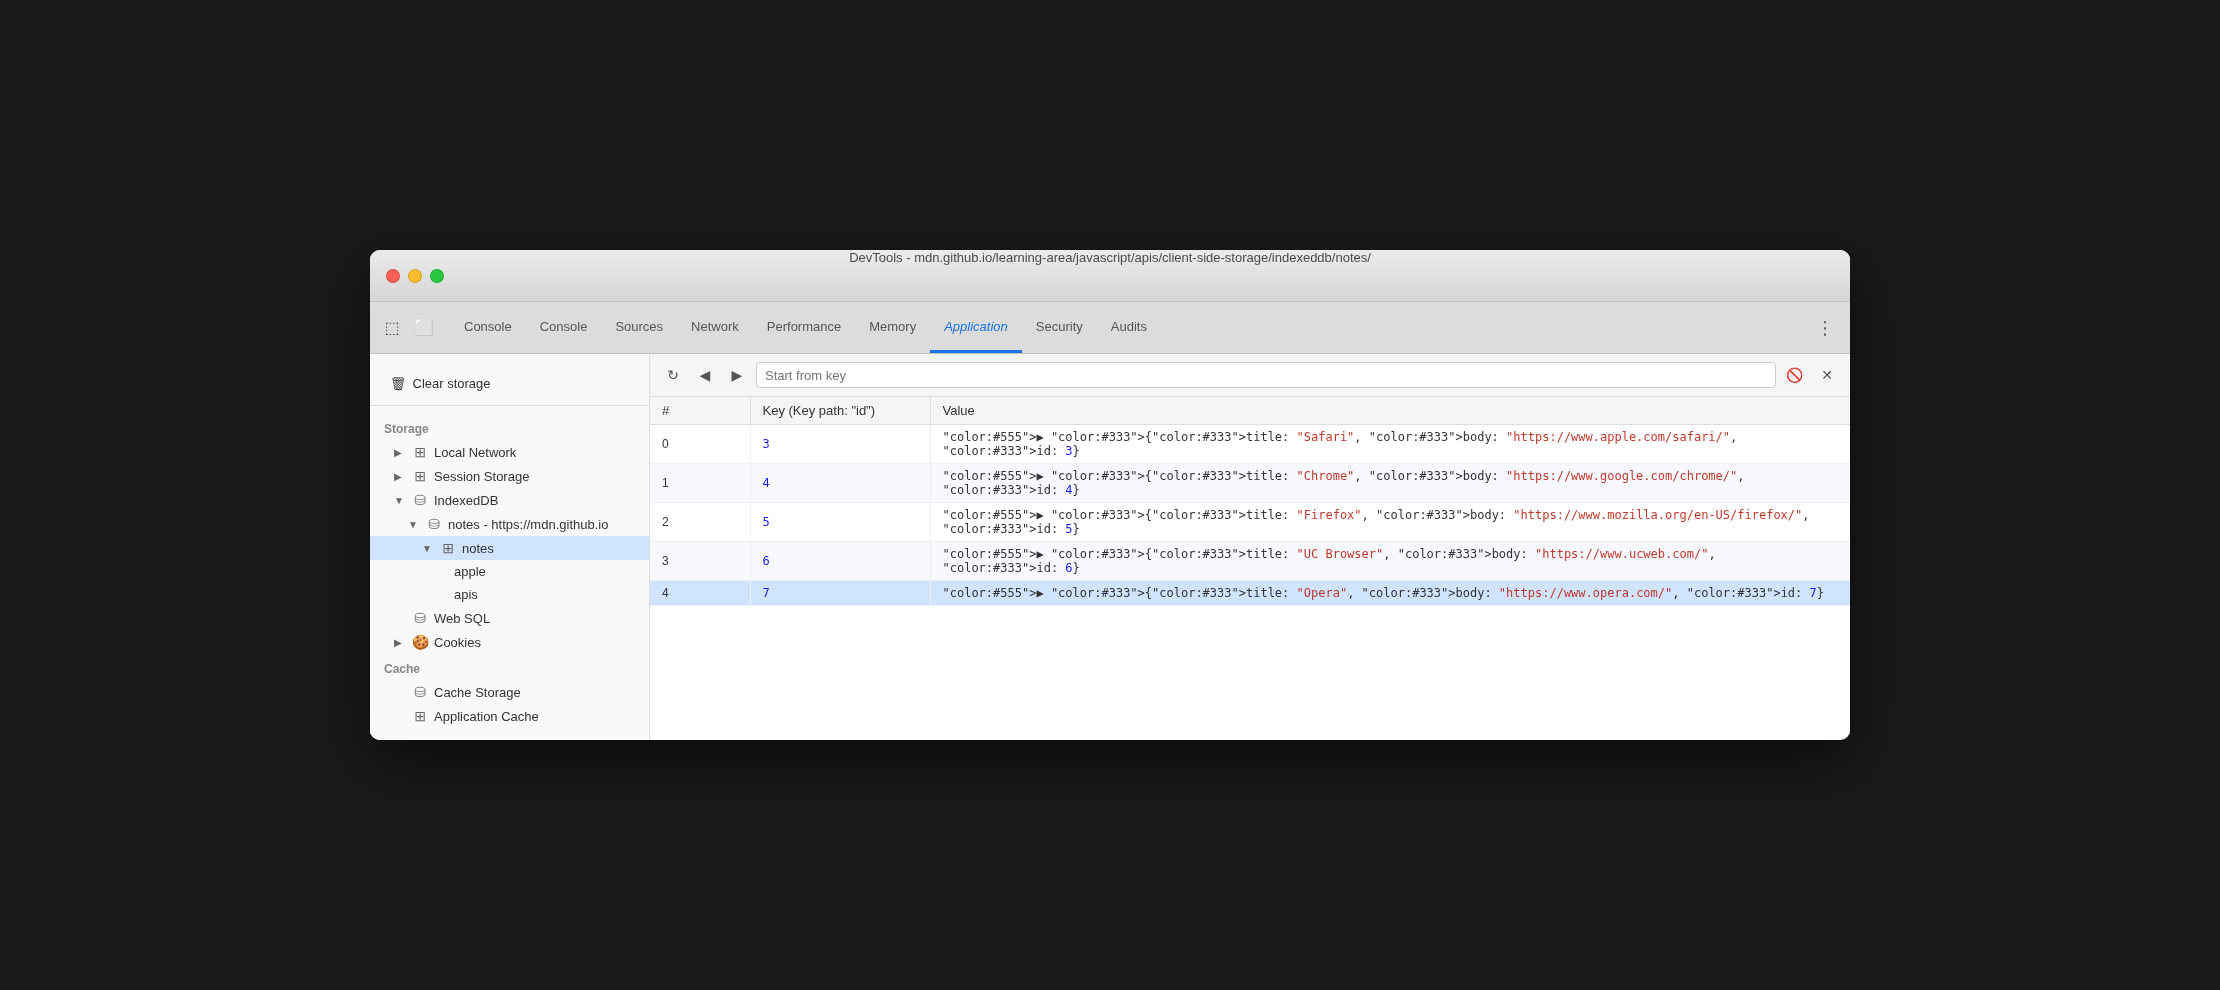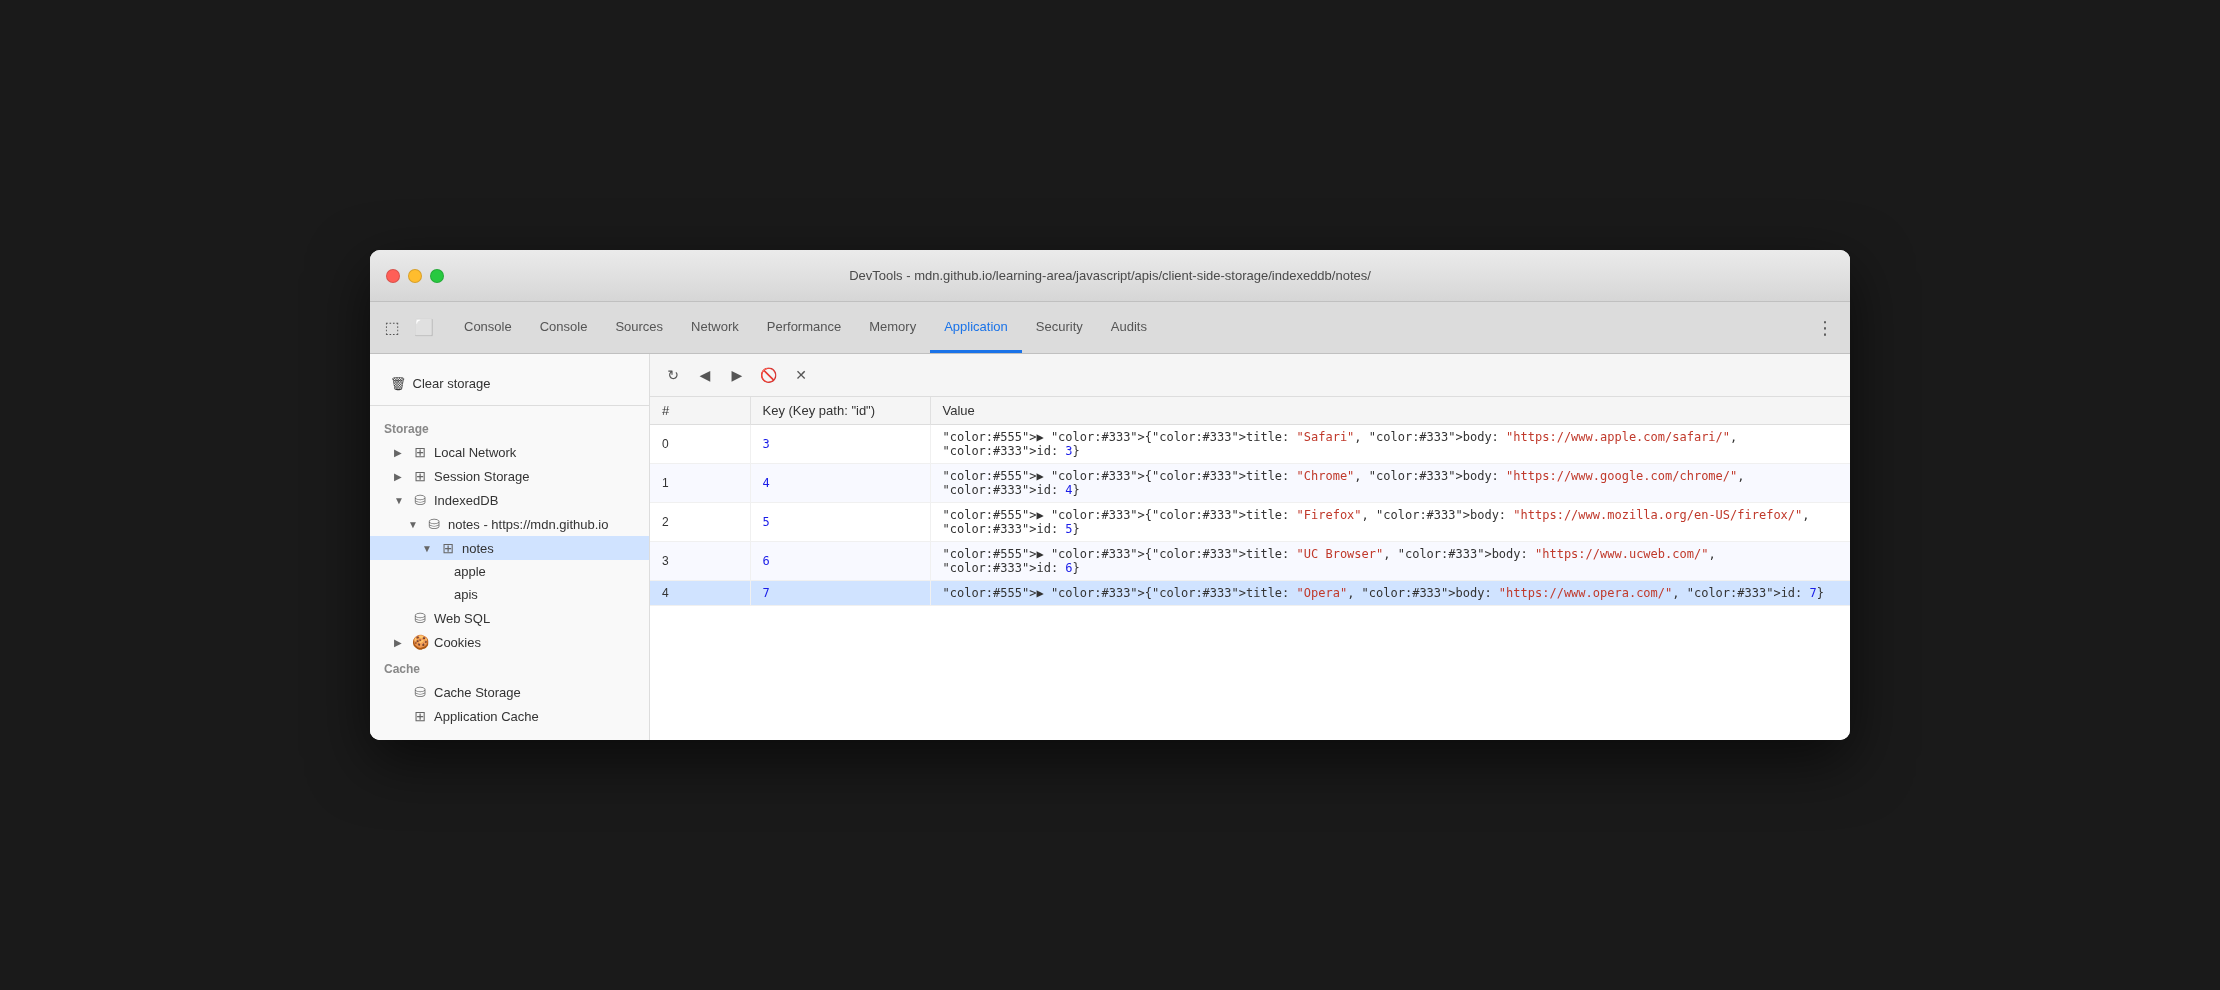"DevTools -" .titlebar { align-items: center -> none }
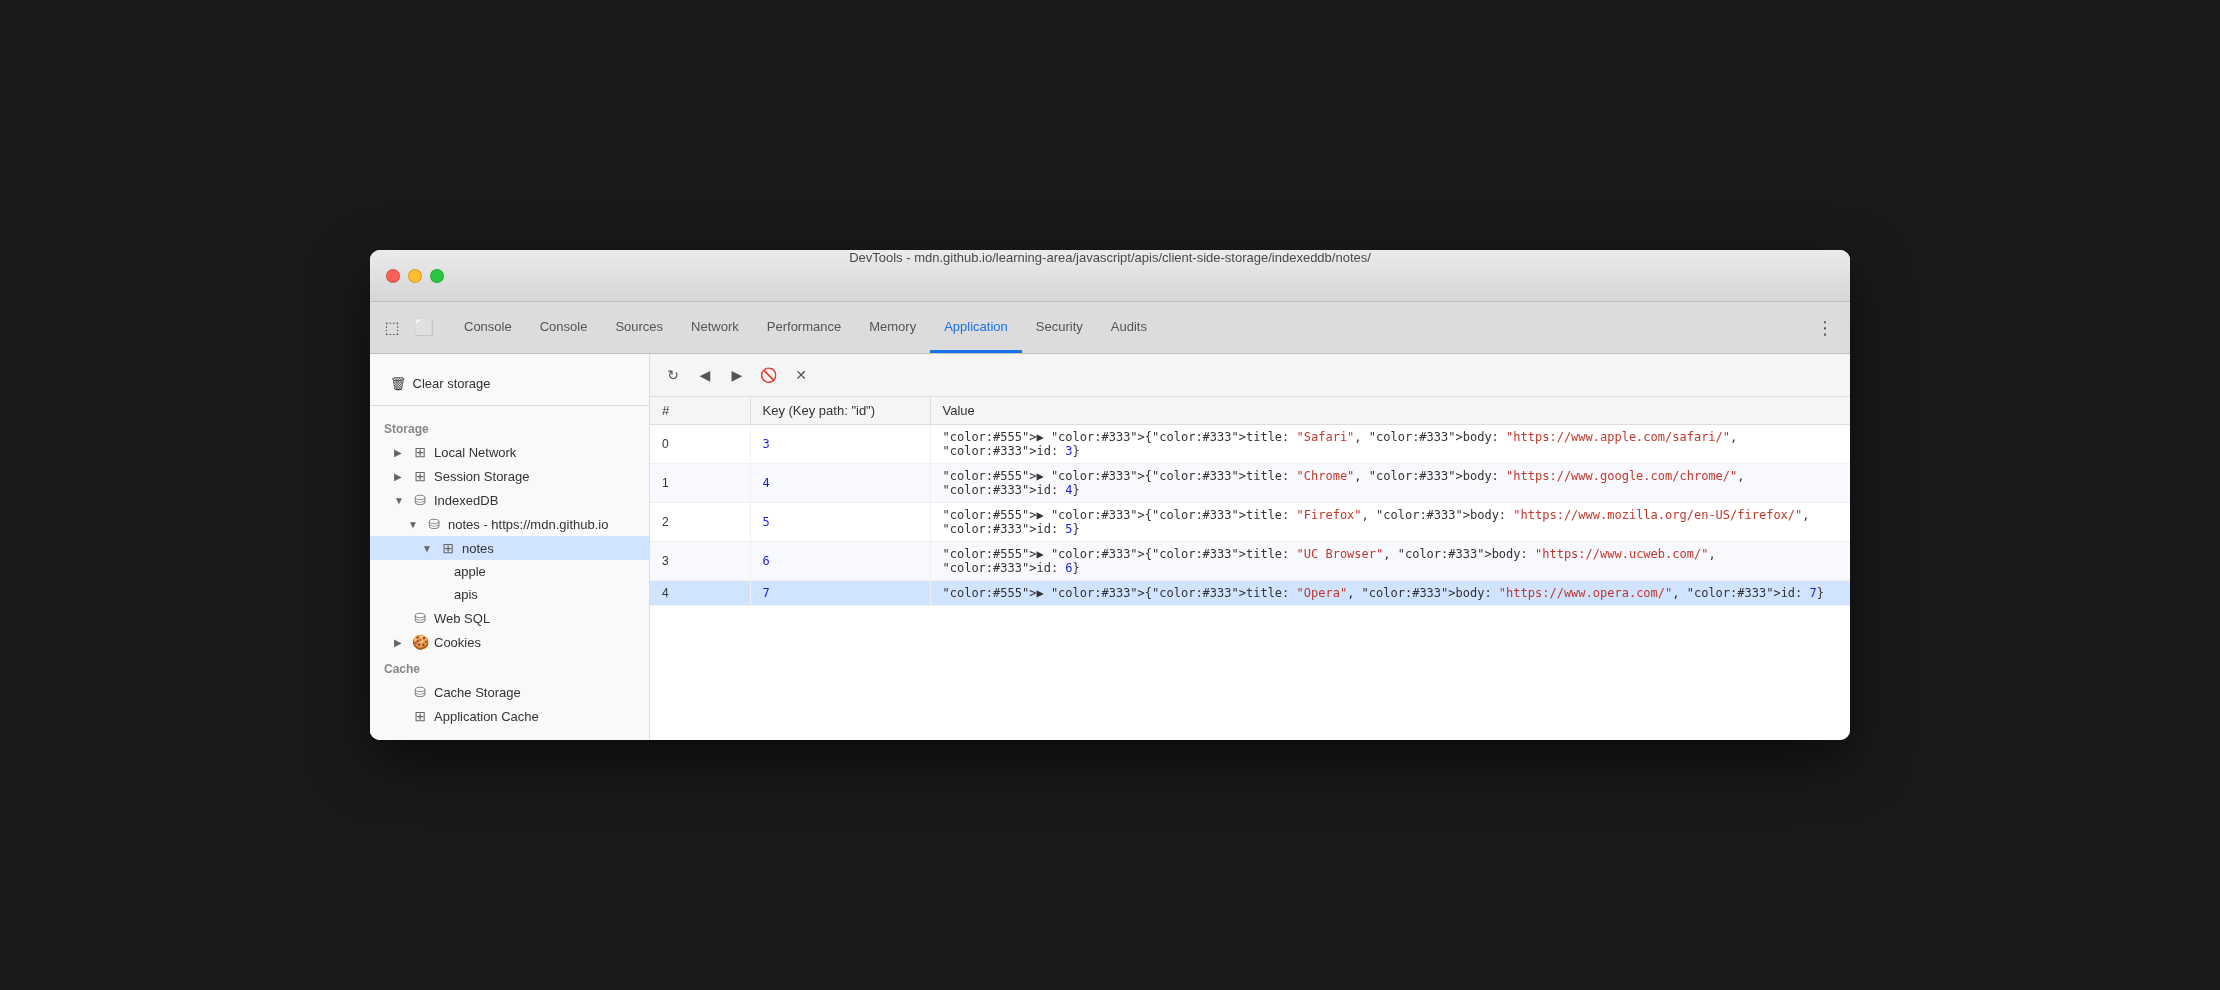"Application" .tab.active { font-style: none -> italic }
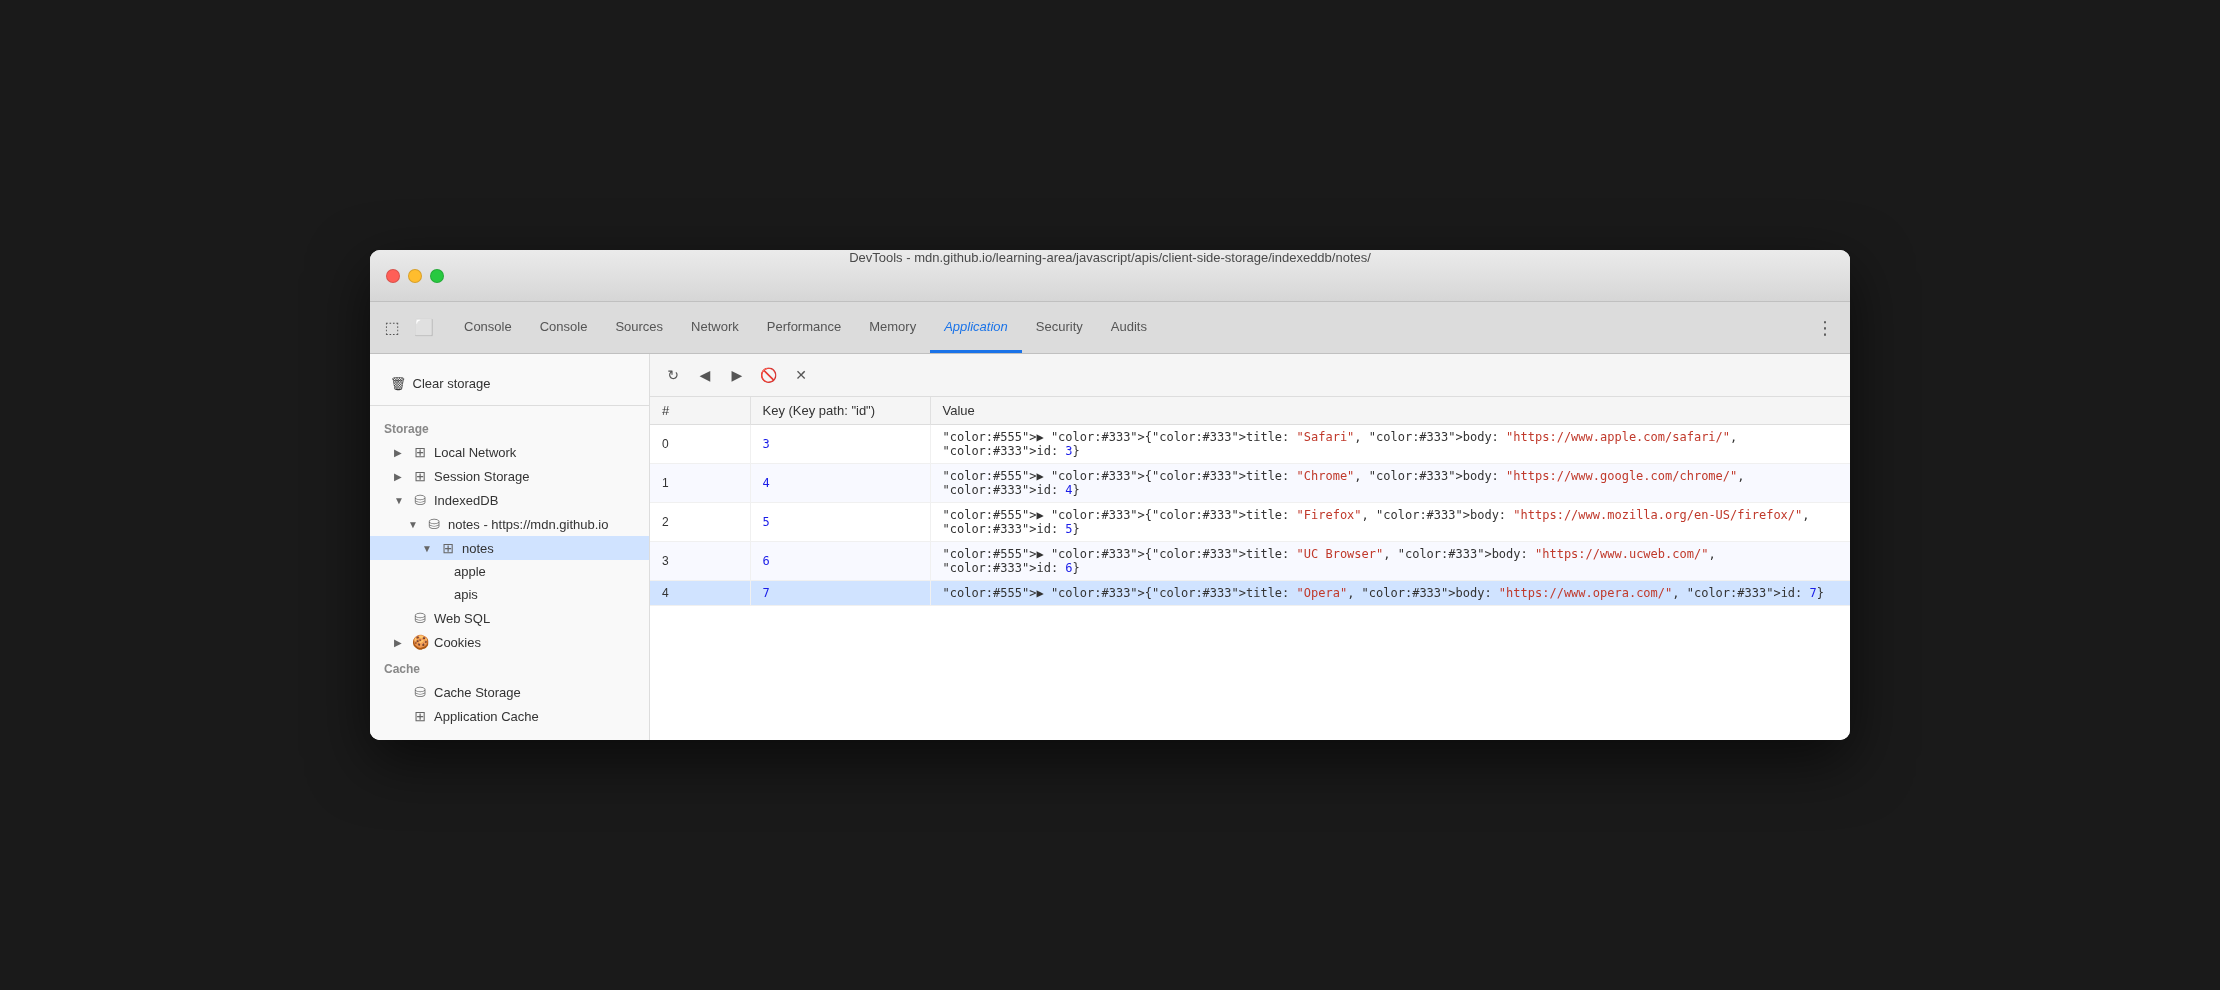"Start from key" input.key-input { html: none -> <input> }
